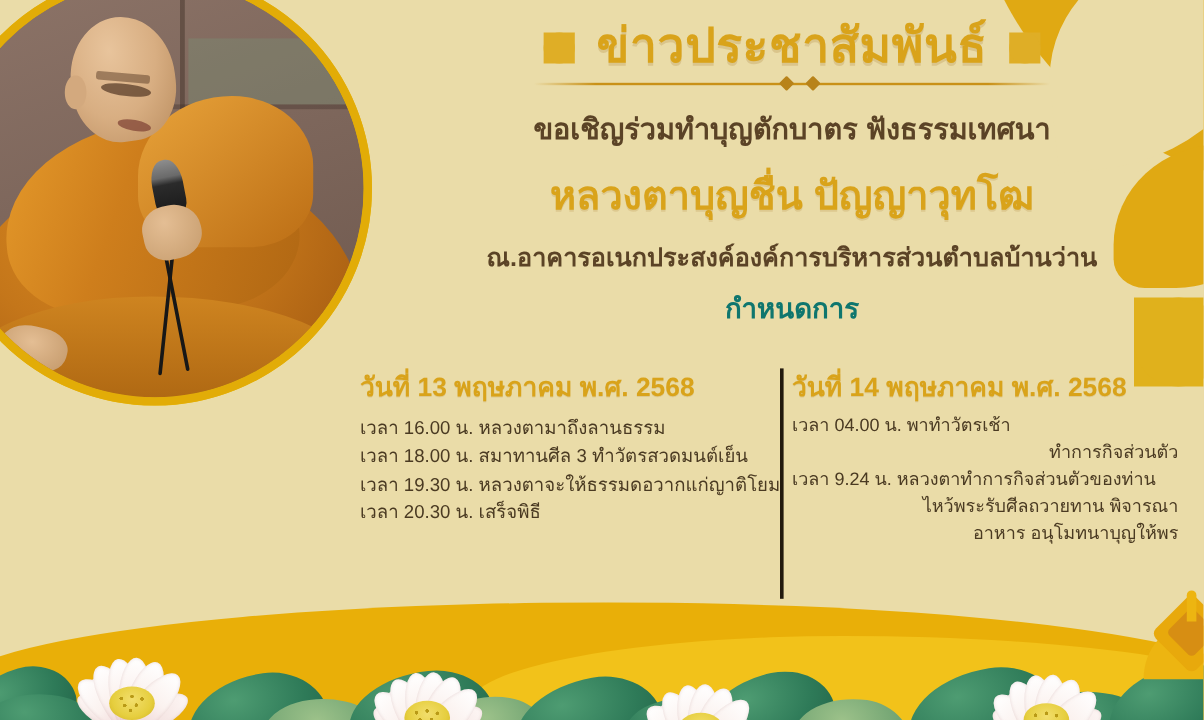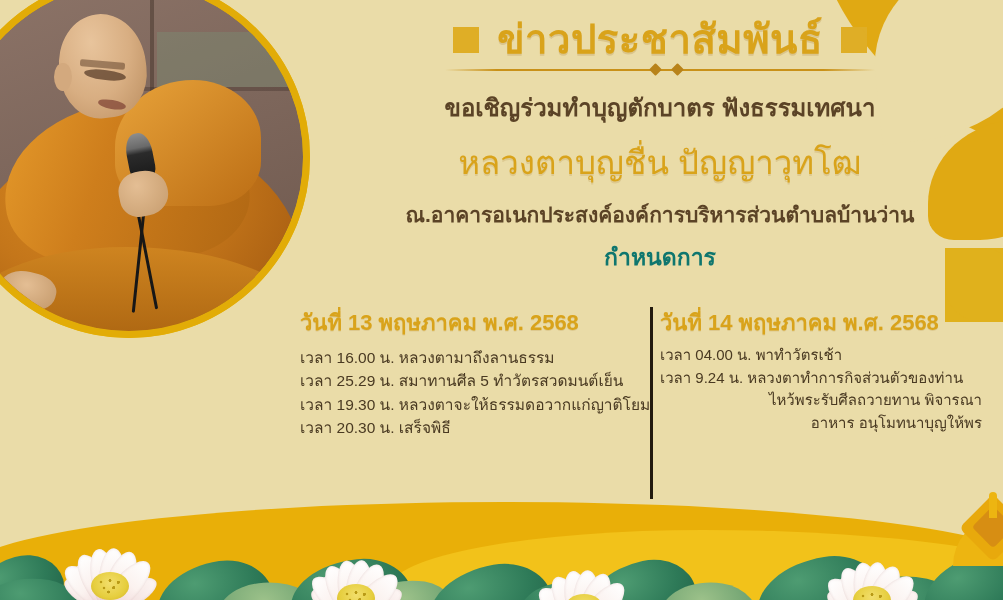"หลวงตาบุญชื่น ปัญญาวุทโฒ" .sub3 { font-weight: normal -> bold }
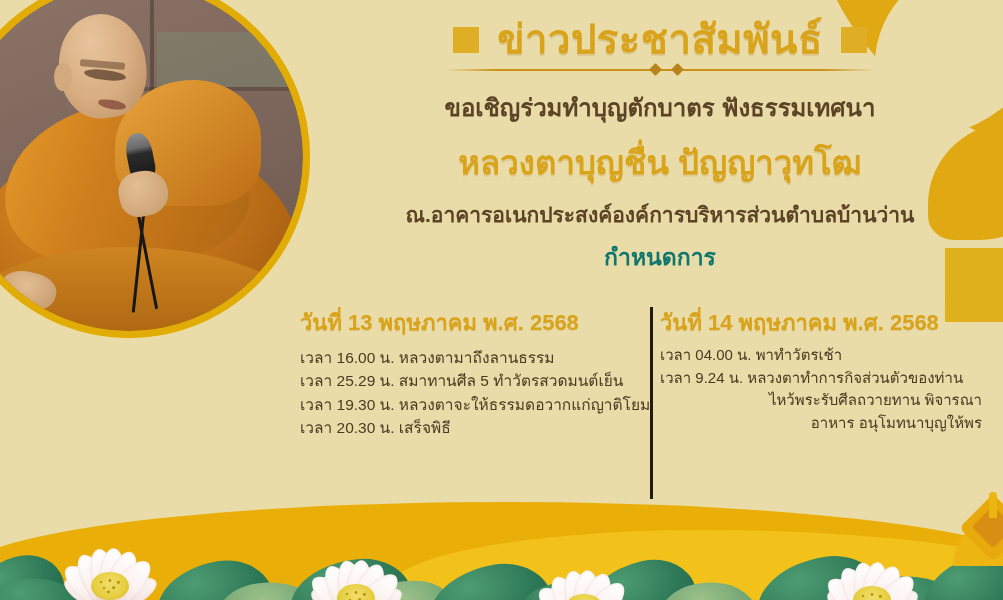"เวลา 25.29 น. สมาทานศีล 5" p.ev { text: 25.29 น. สมาทานศีล 5 -> 18.00 น. สมาทานศีล 3 }
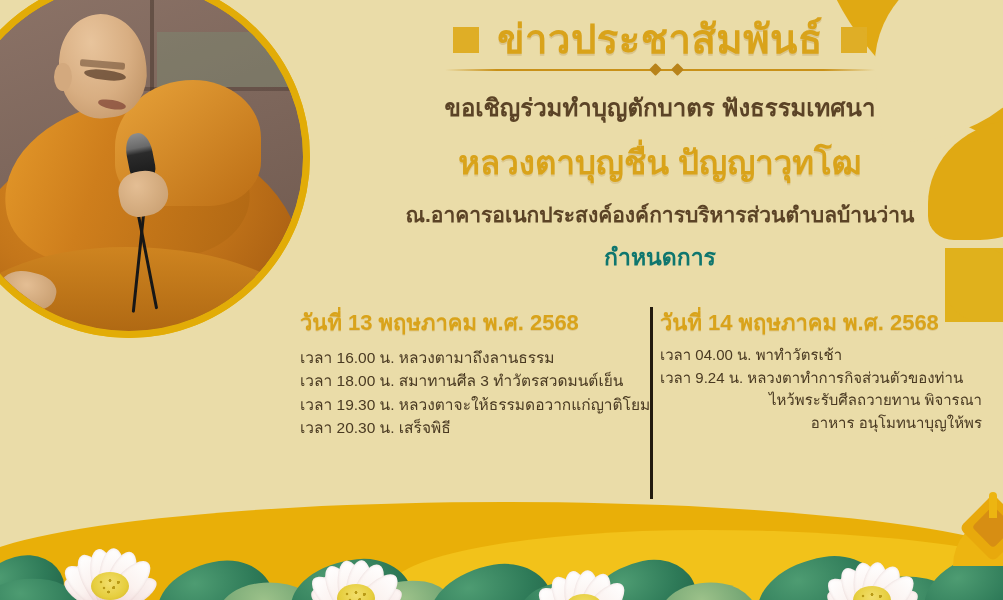"ทำการกิจส่วนตัว" p.ev { html: none -> <p>ทำการกิจส่วนตัว</p> }
